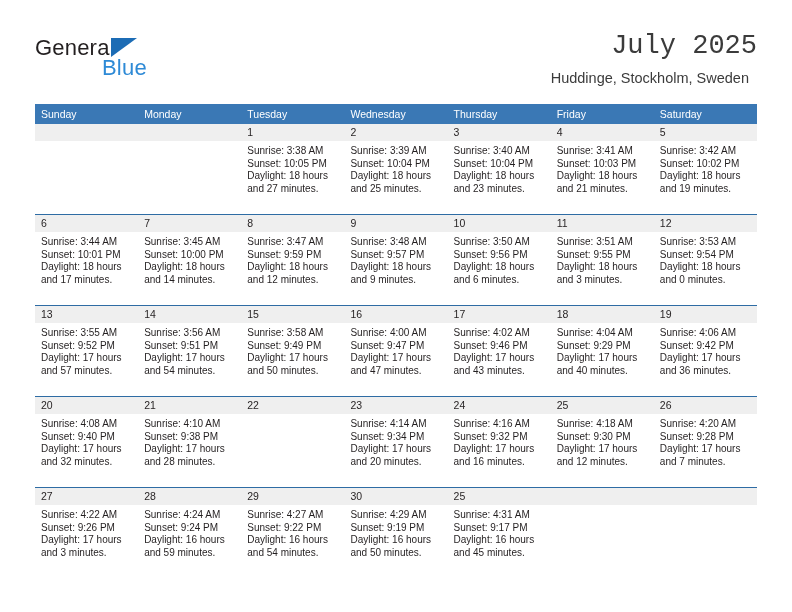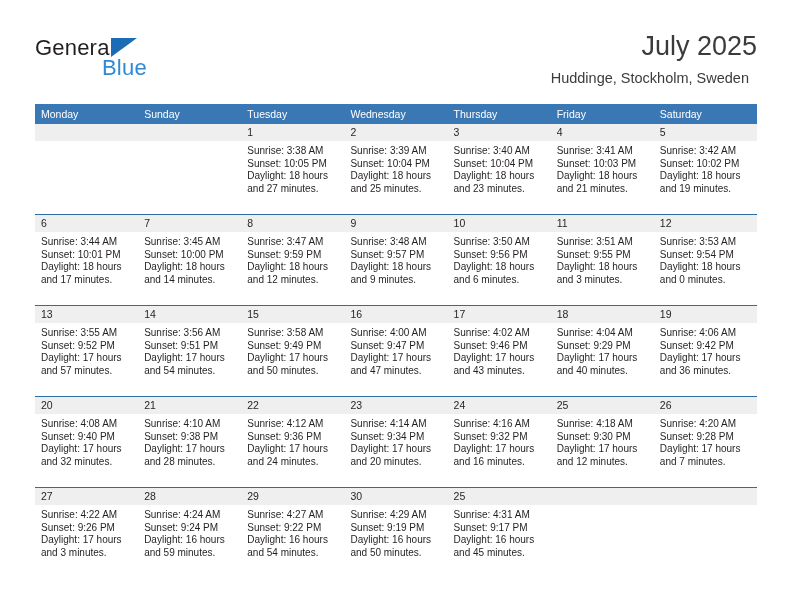"July 2025" .cal-title { font-family: none -> Liberation Mono, monospace }
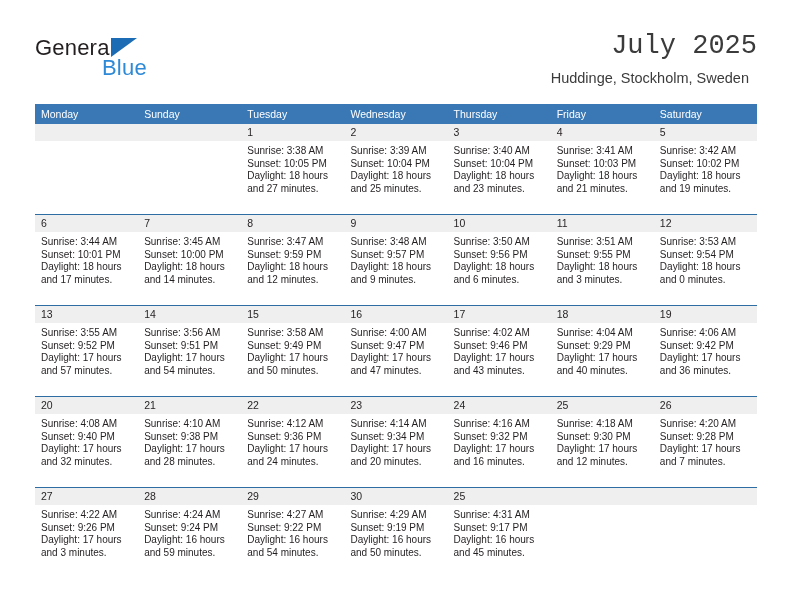"Monday" div.weekday { order: before "Sunday" -> after "Sunday" }
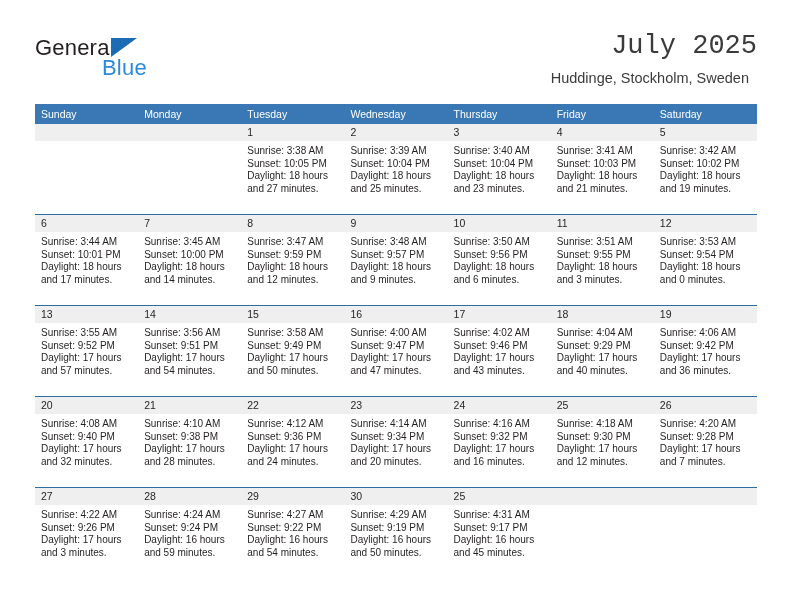"Sunrise: 4:12 AM" div.day-info { html: <div> <div>Sunrise: 4:12 AM</div> <div>Sunset: 9:36 PM</div> <div>Daylight: 17 hours and 24 minutes.</div> </div> -> none }
